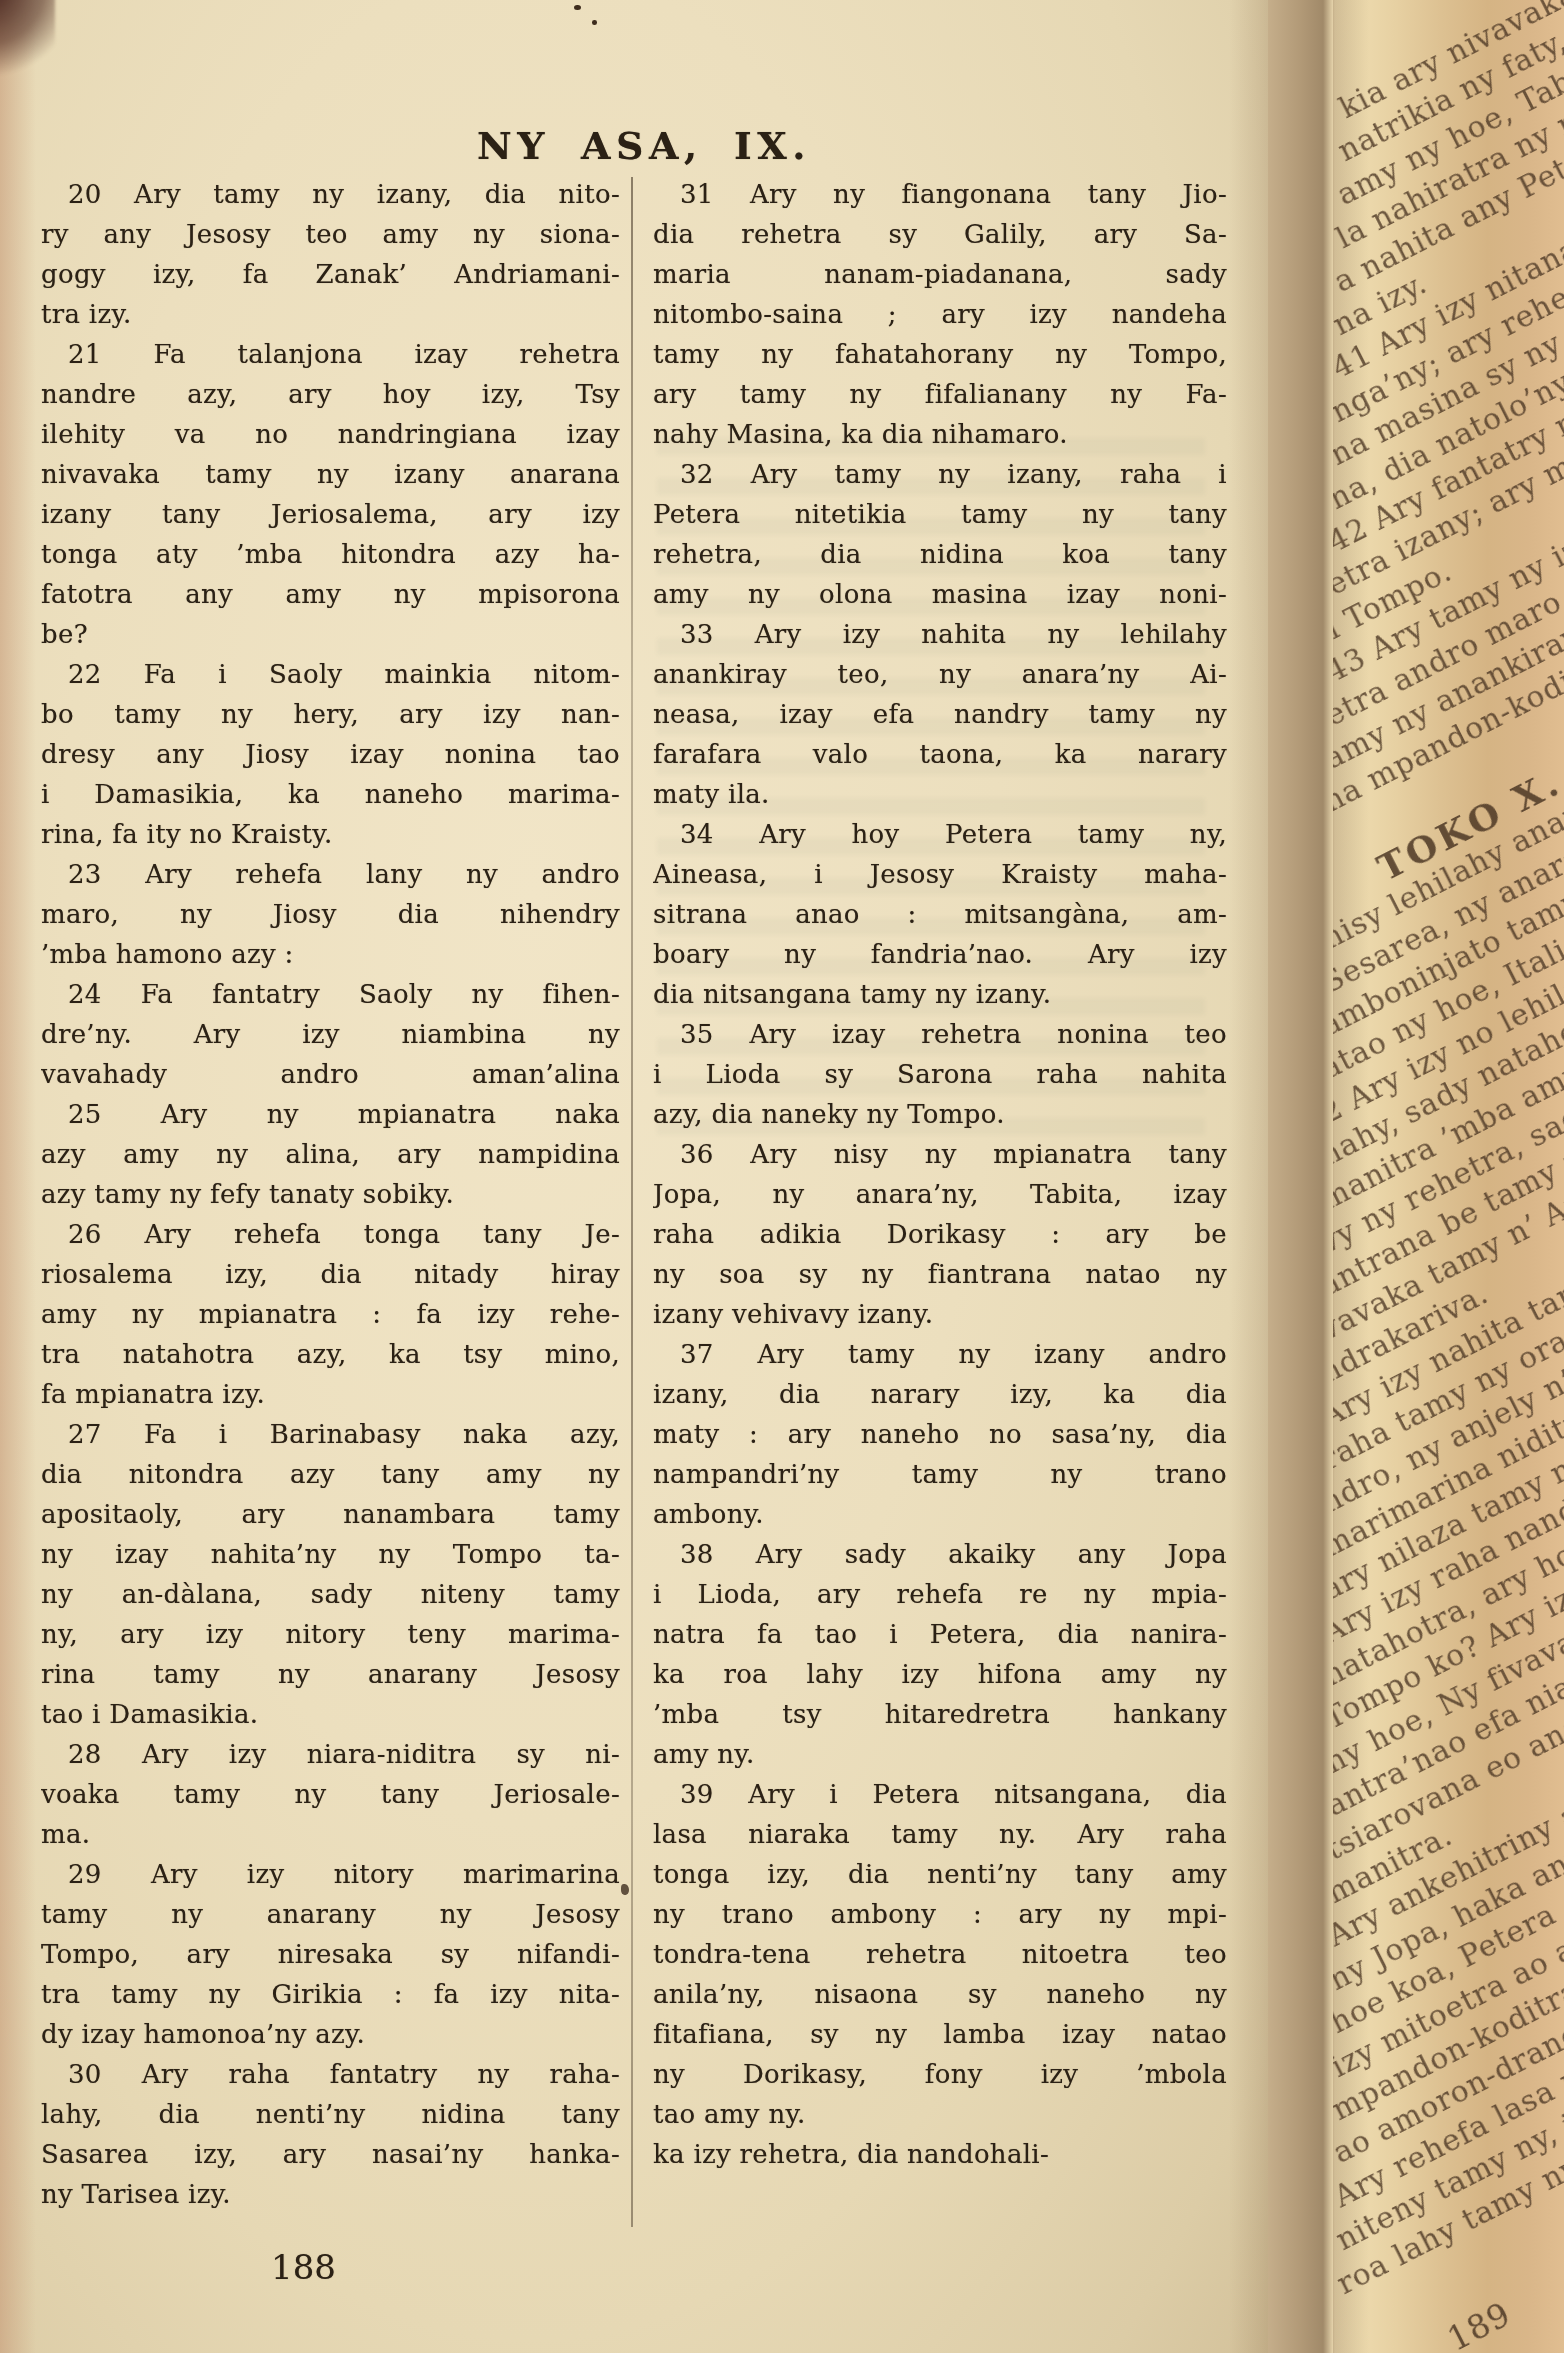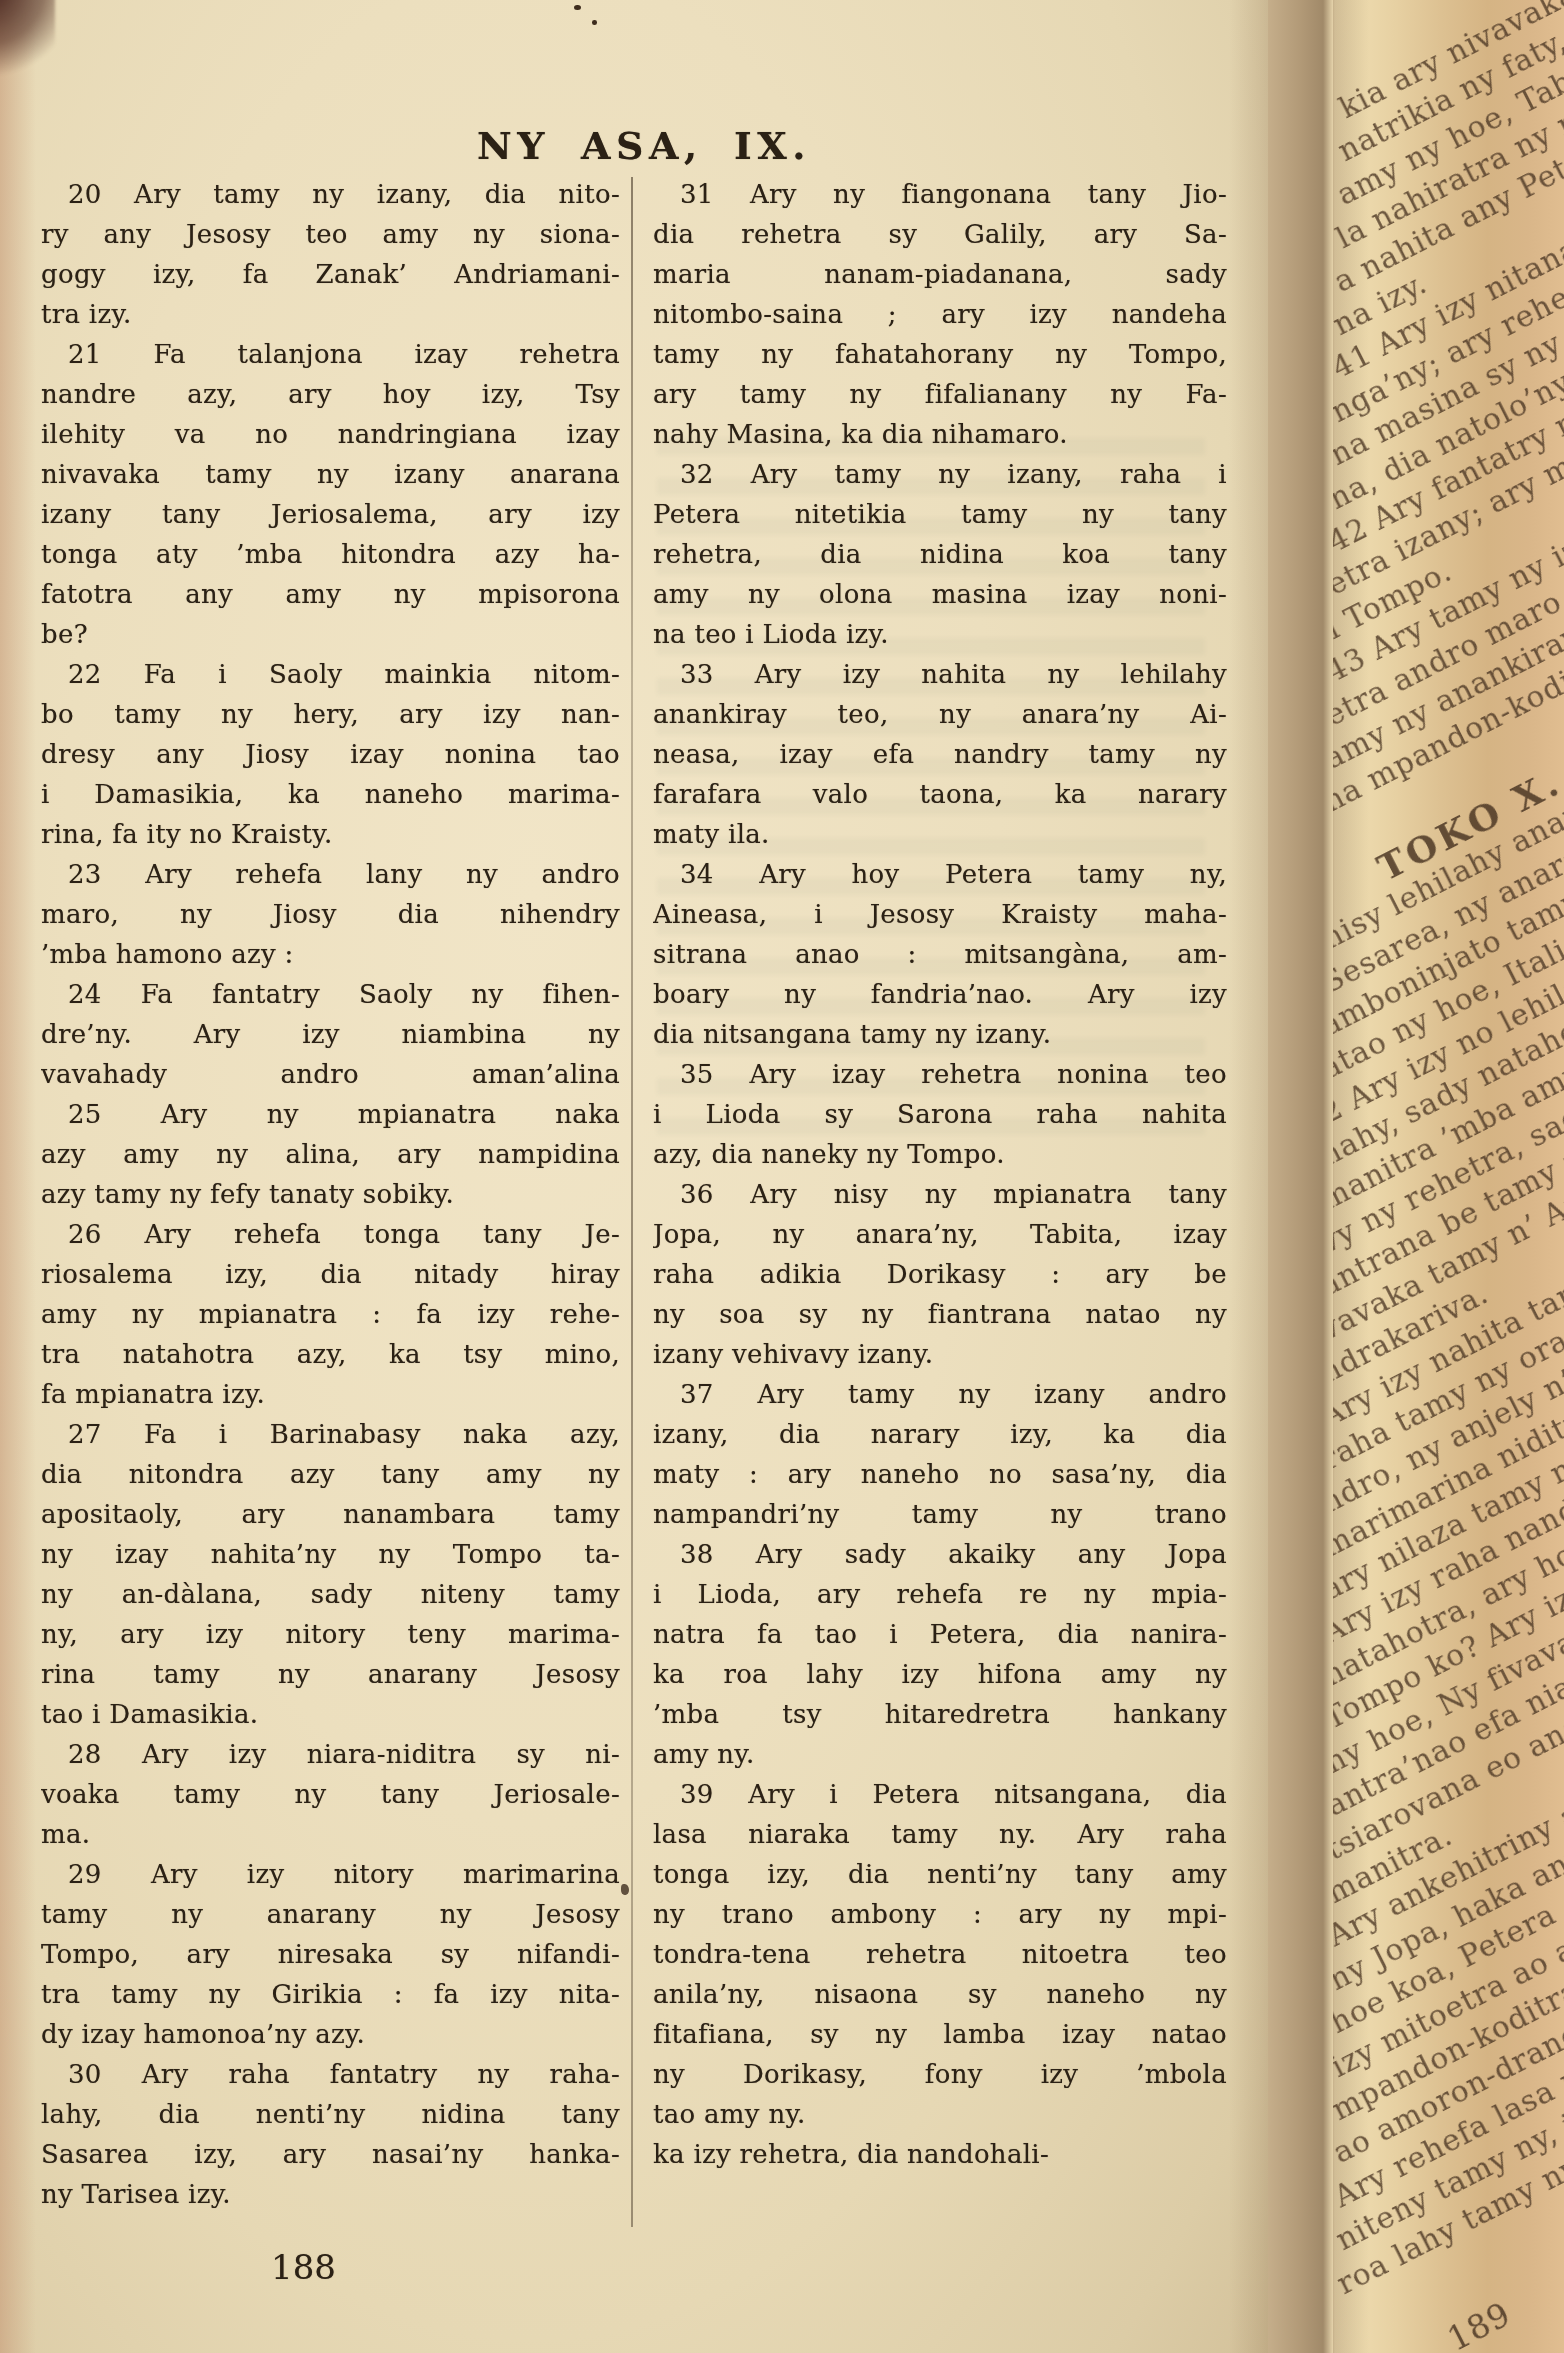"na teo i Lioda izy." div.vline { html: <div>na teo i Lioda izy.</div> -> none }
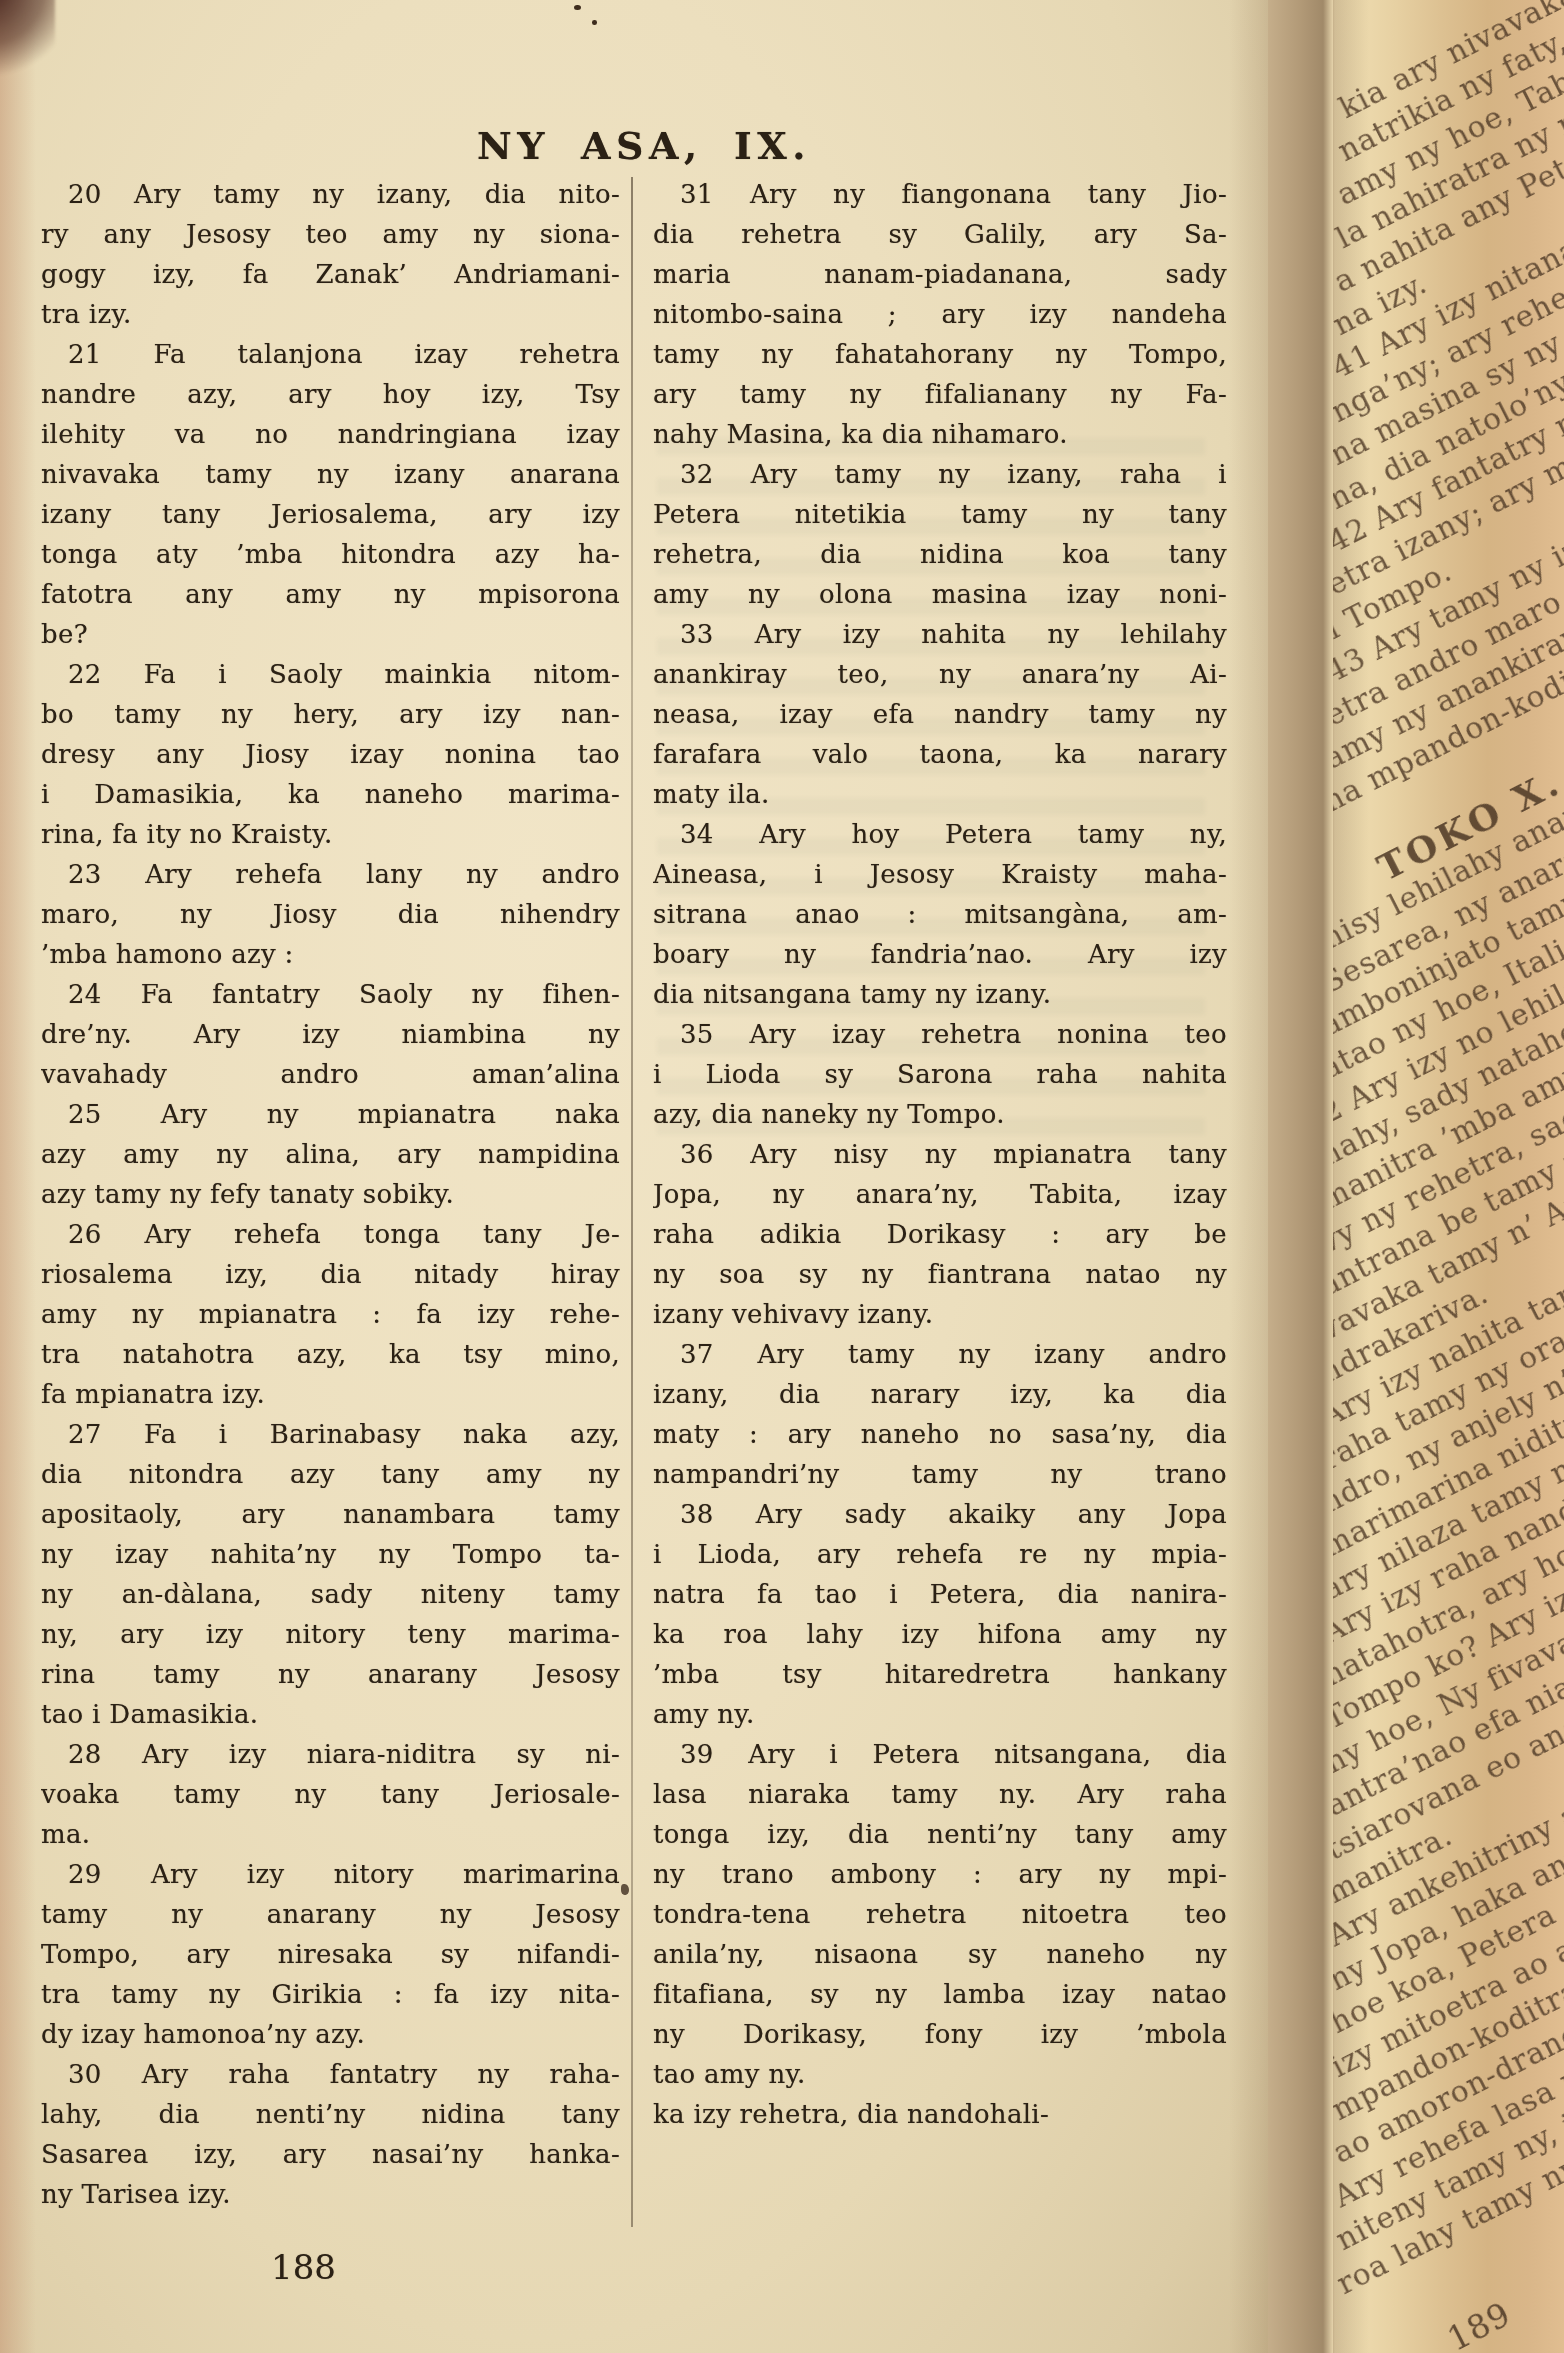"ambony." div.vline { html: none -> <div>ambony.</div> }
